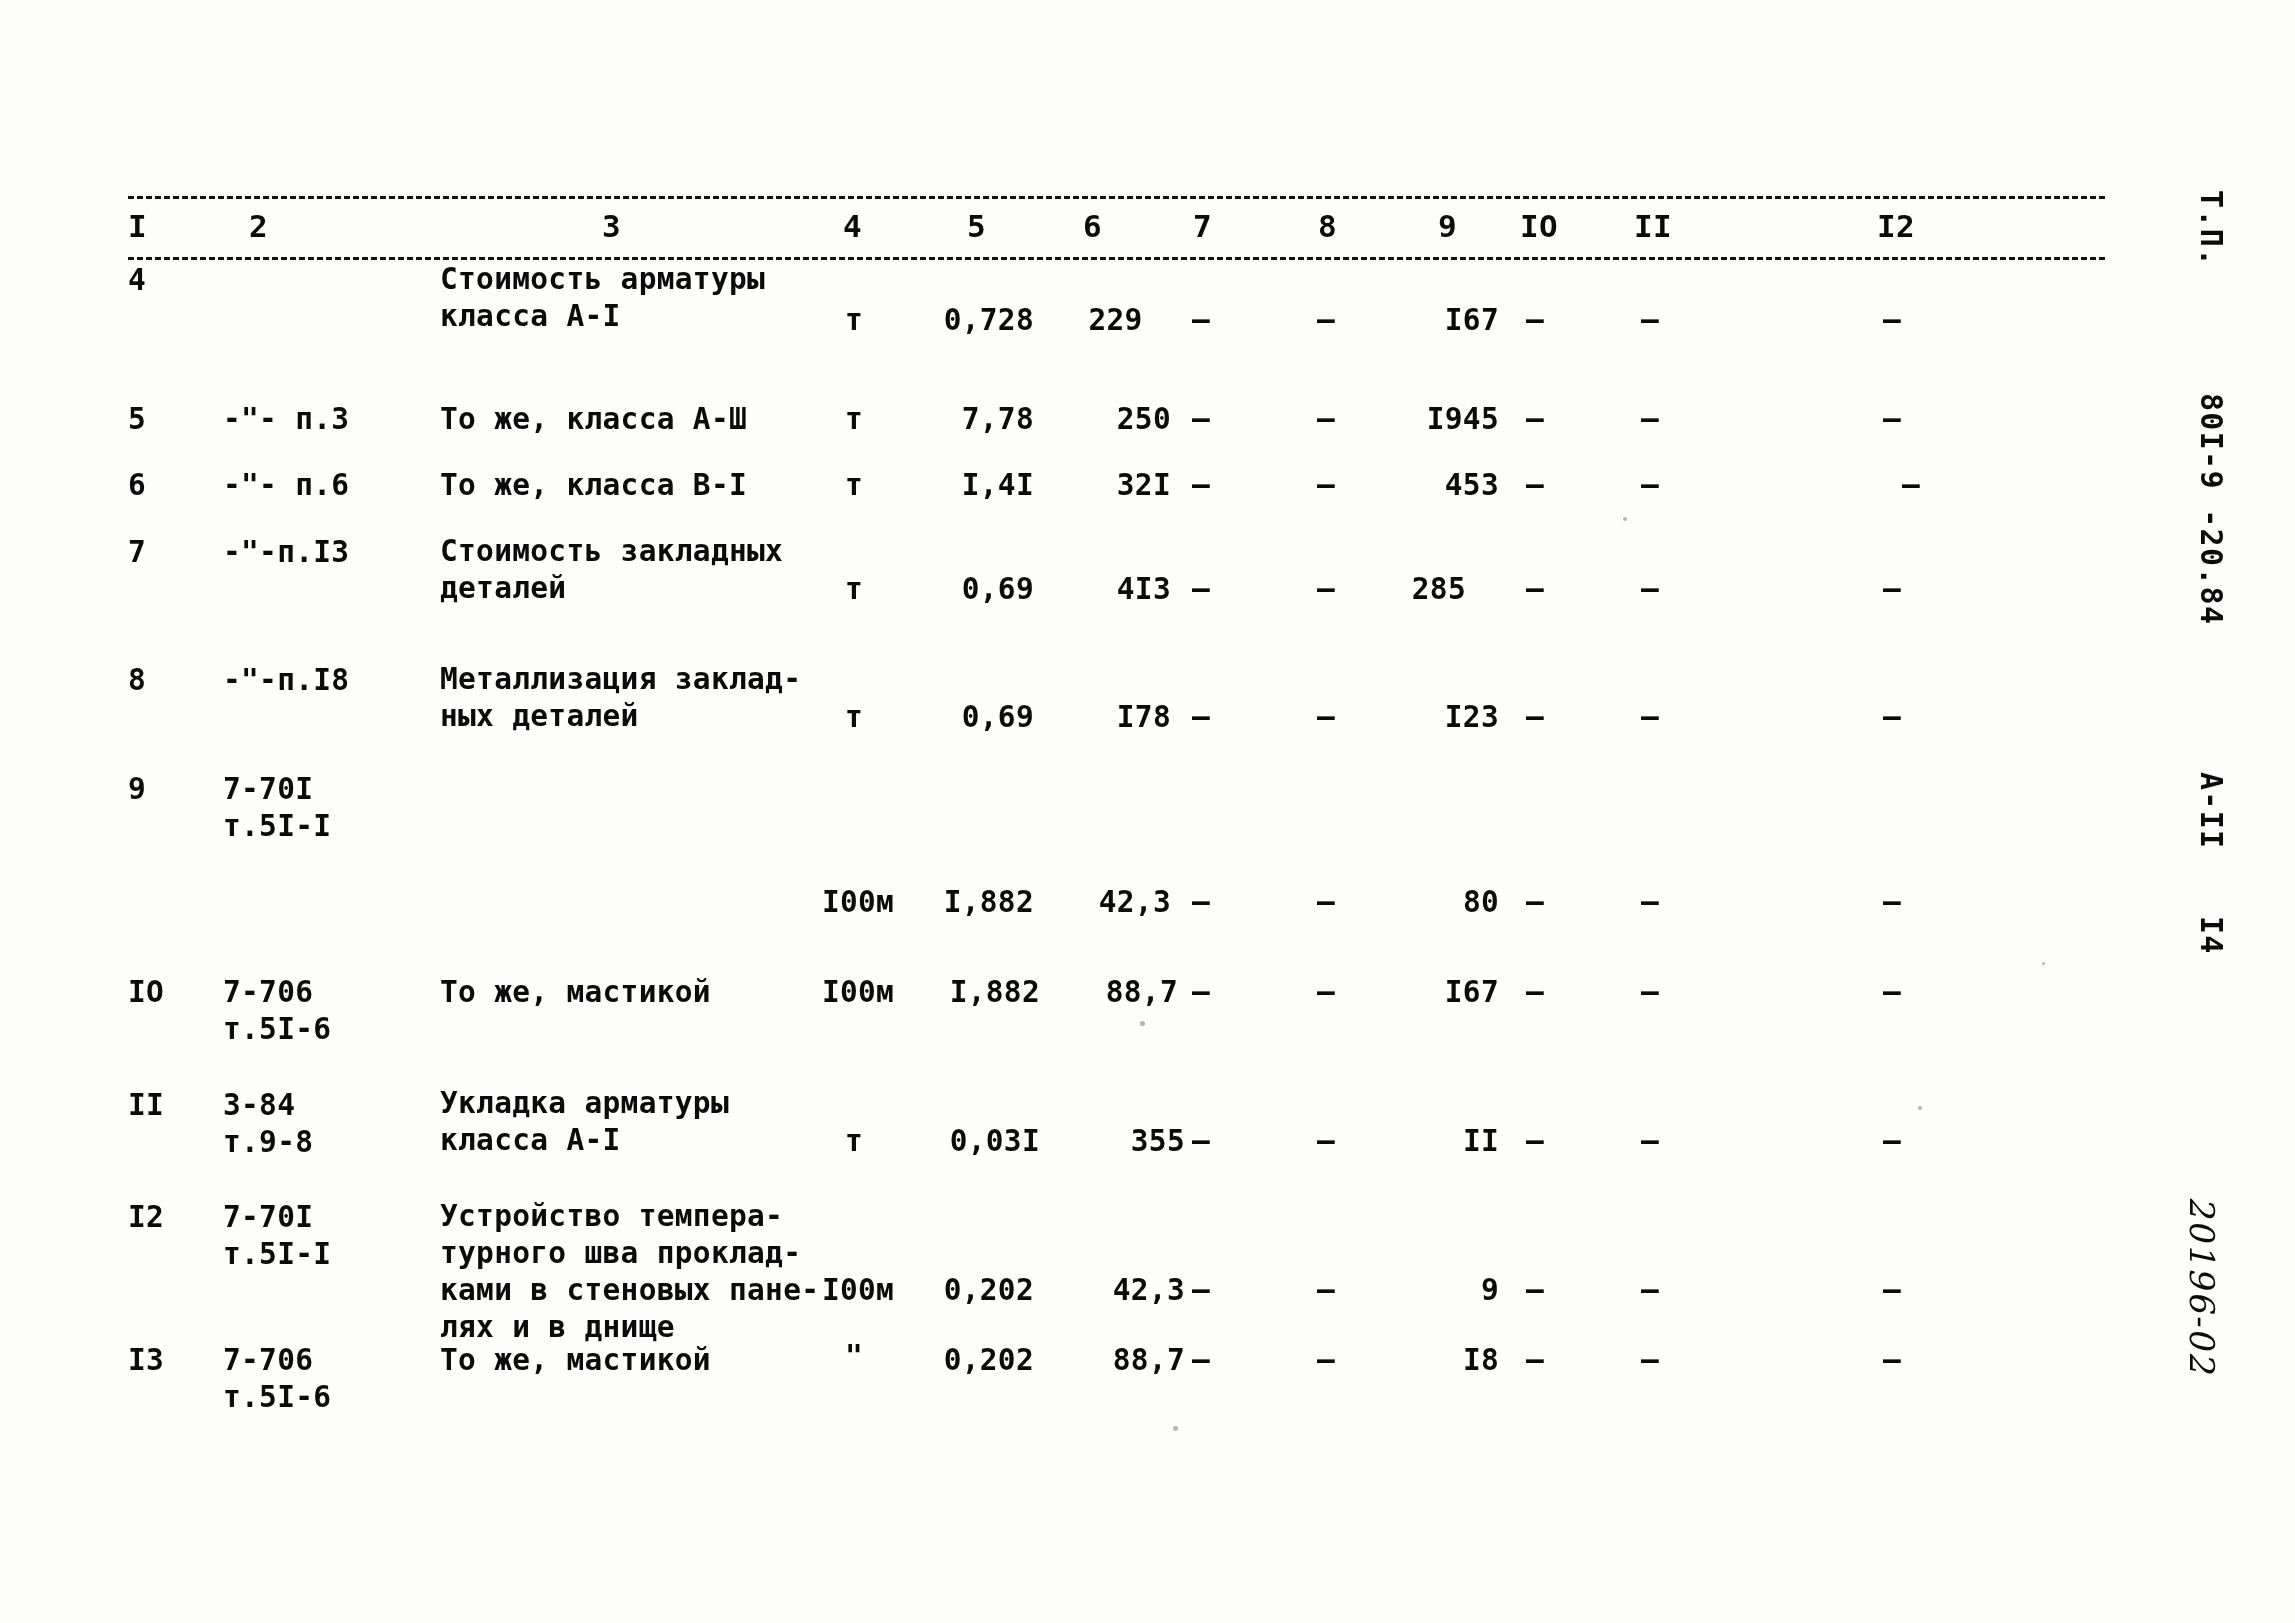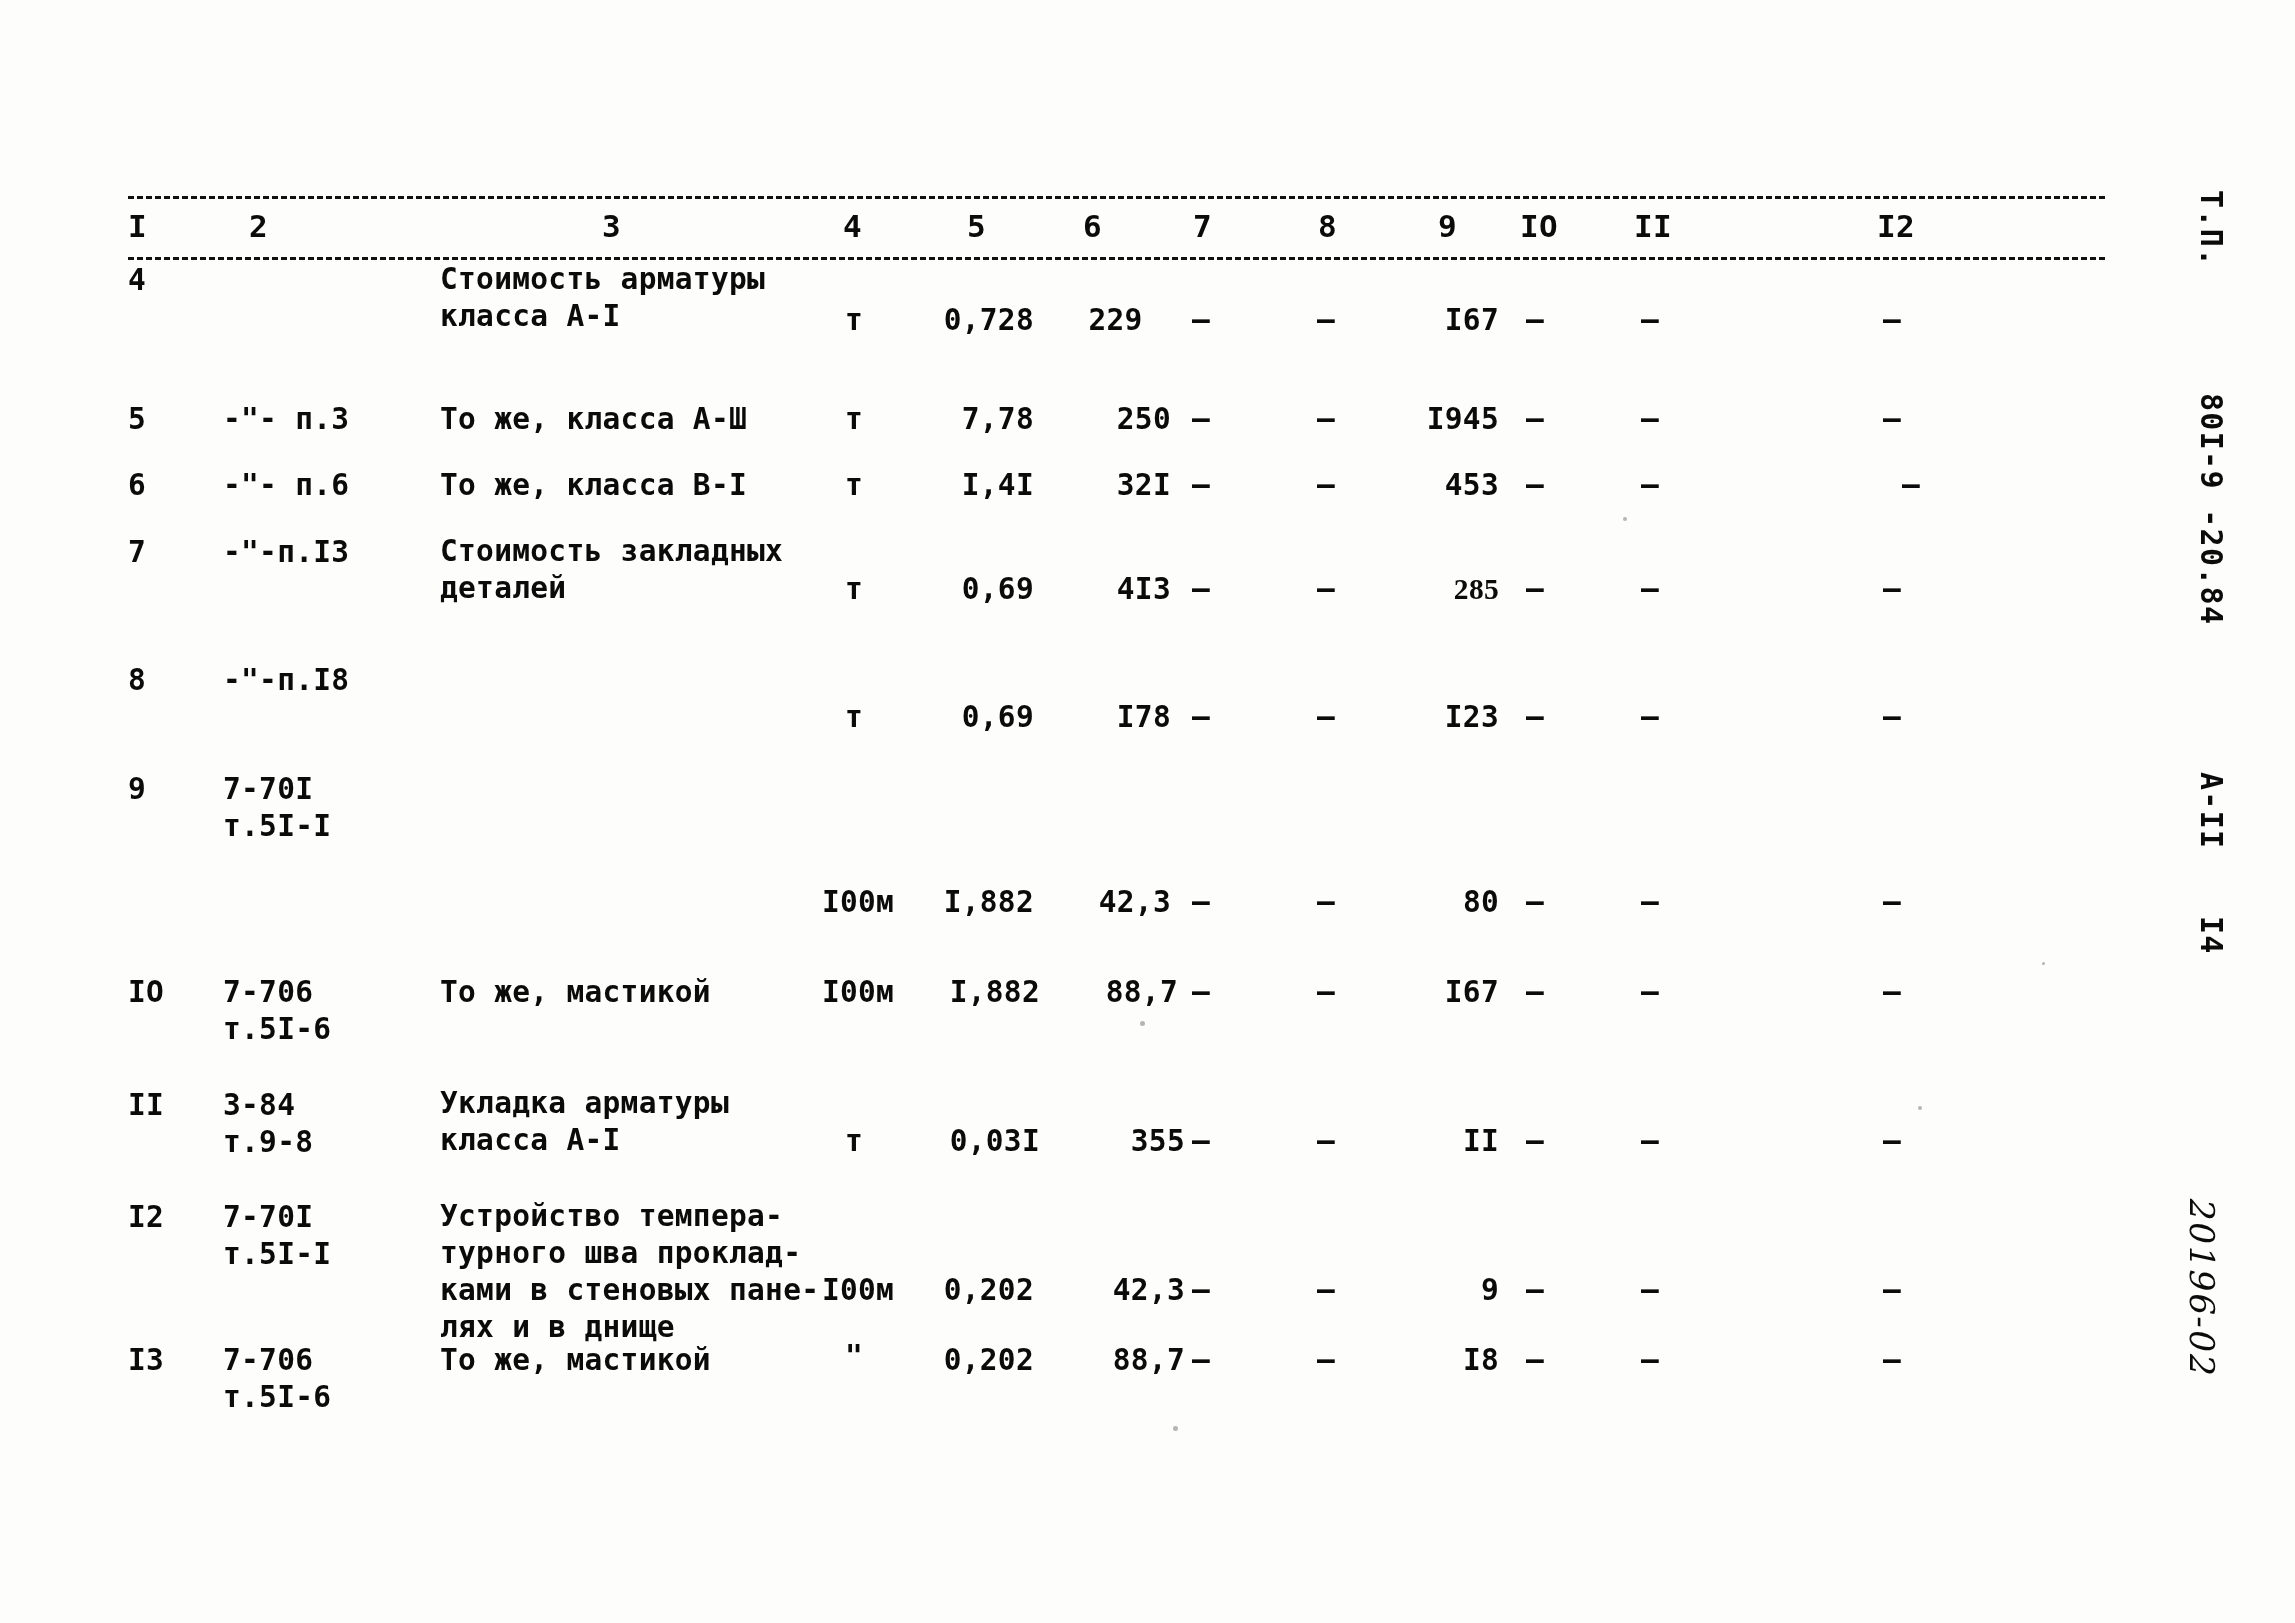"285" div.cell { font-family: Liberation Serif, serif -> none; left: 1388px -> 1355px }
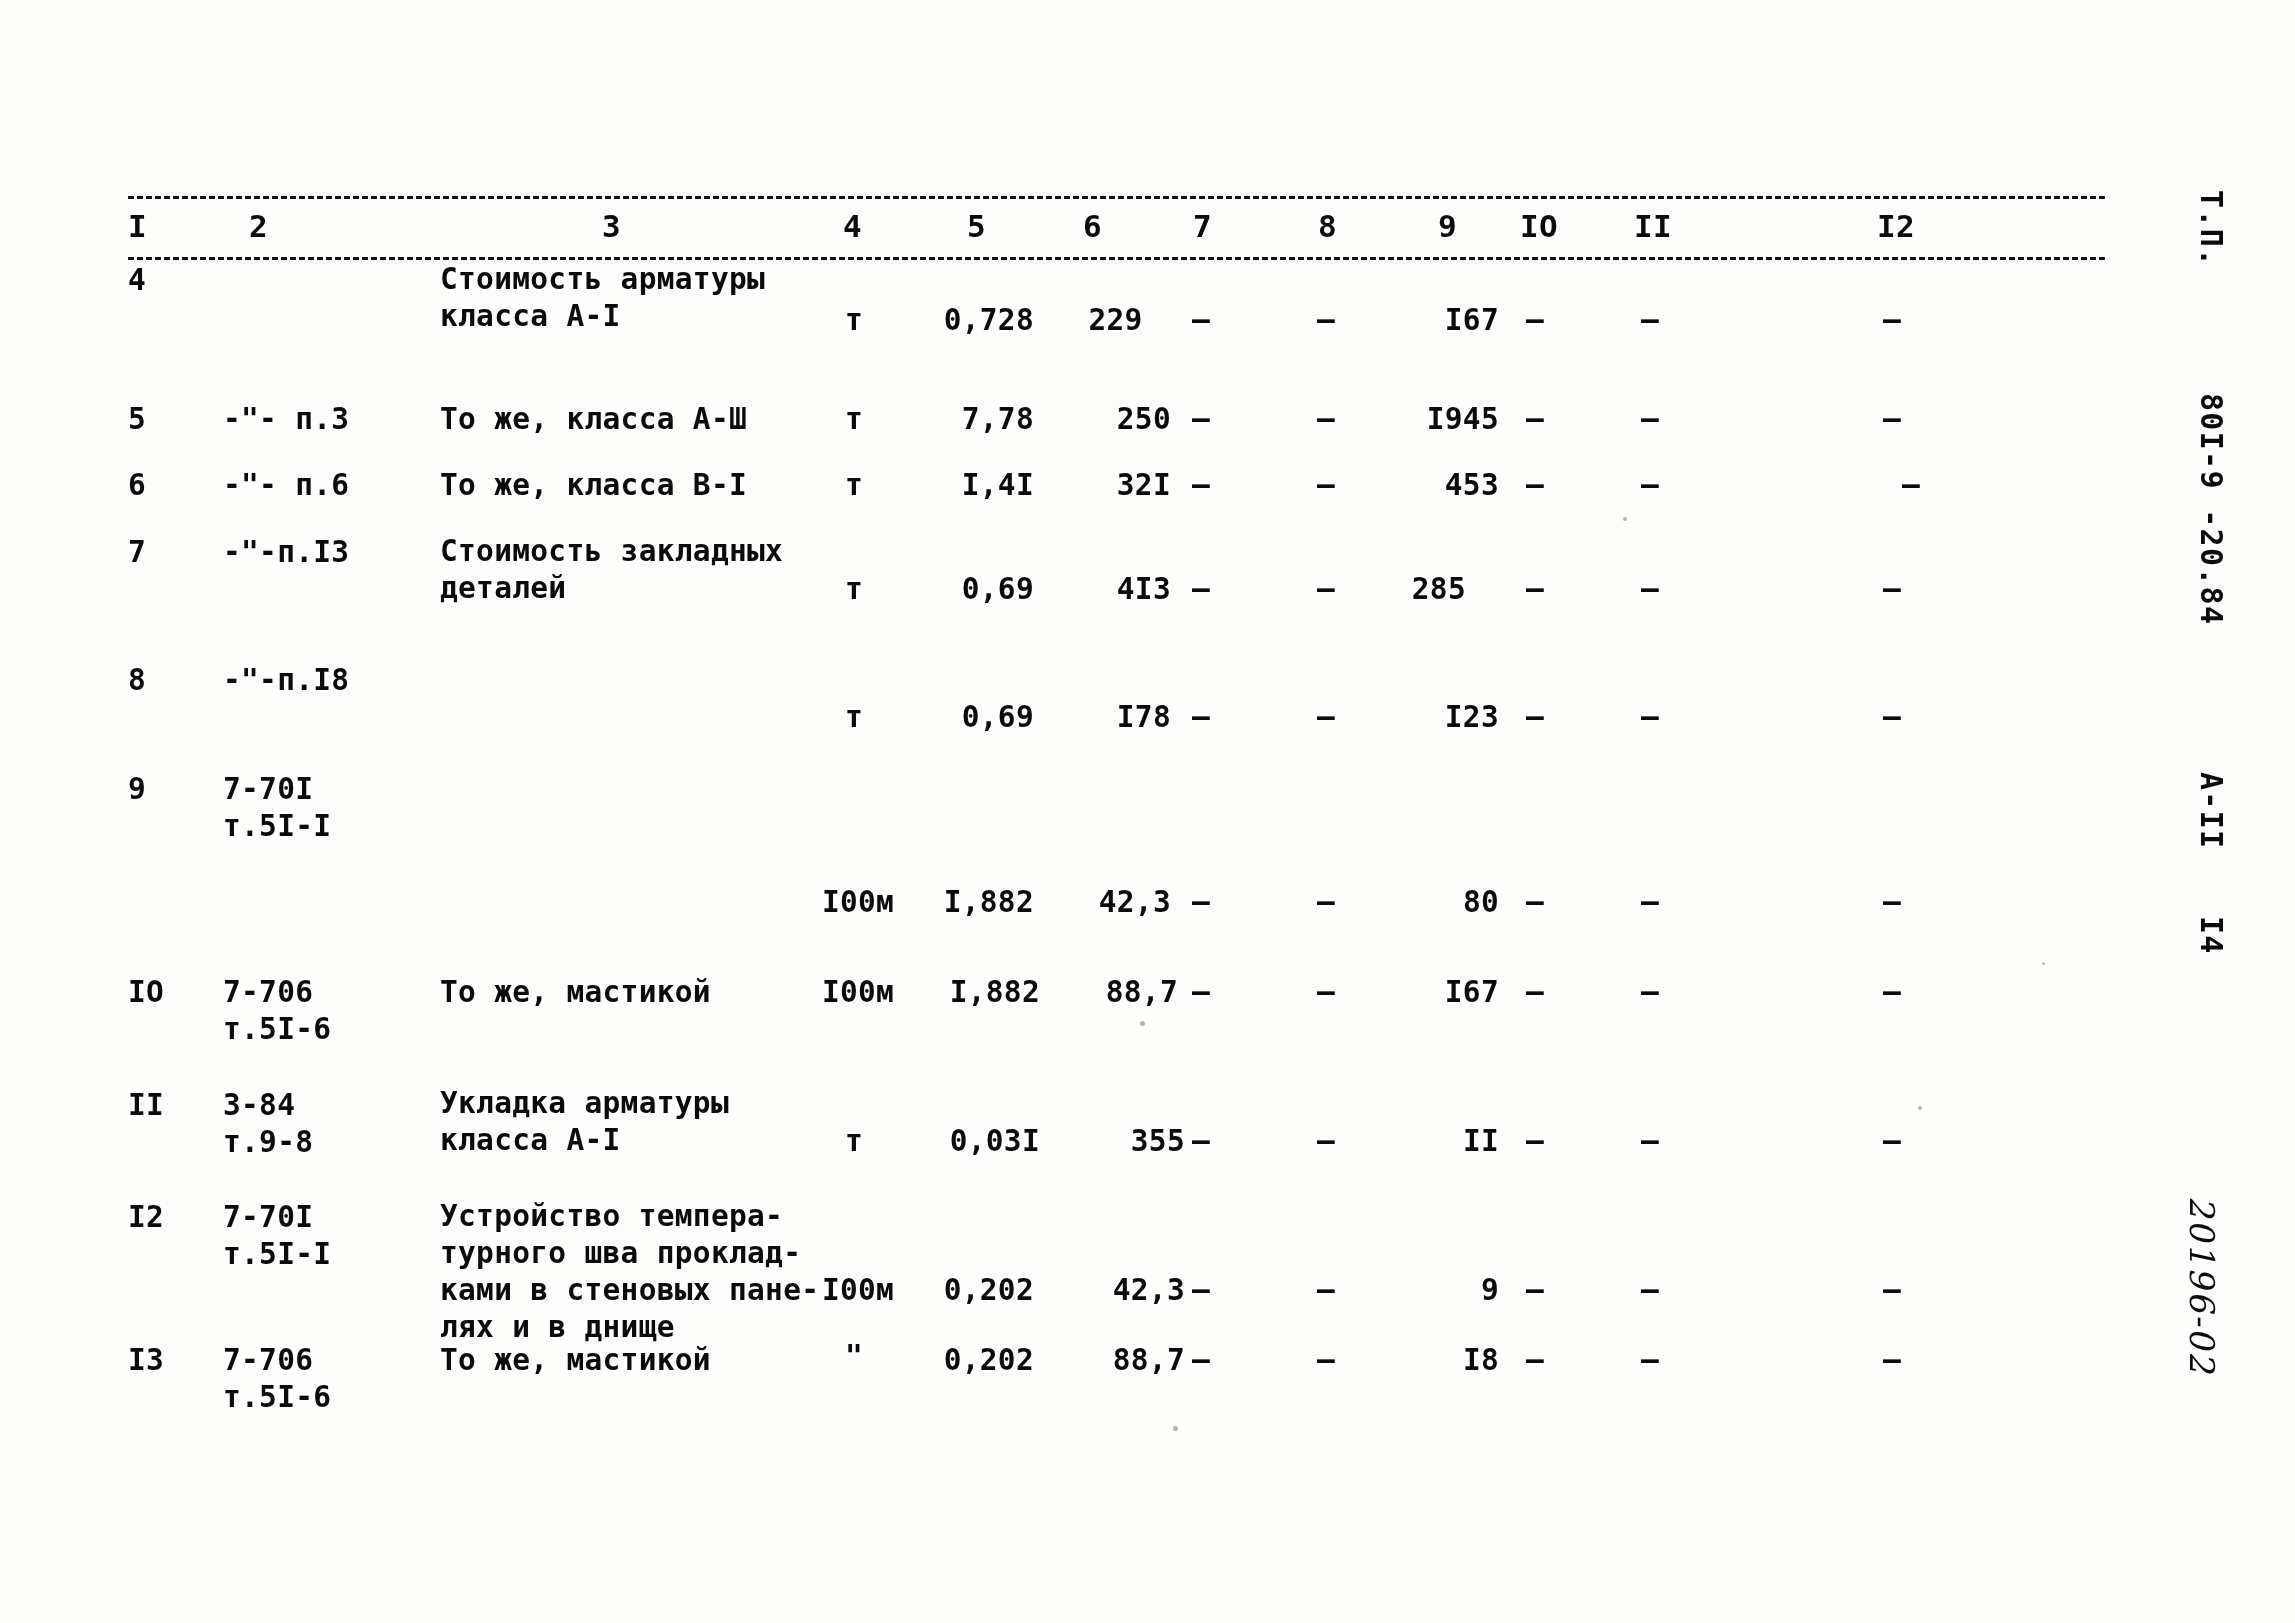"Металлизация заклад-" div.cell { html: none -> <div>Металлизация заклад- ных деталей</div> }
